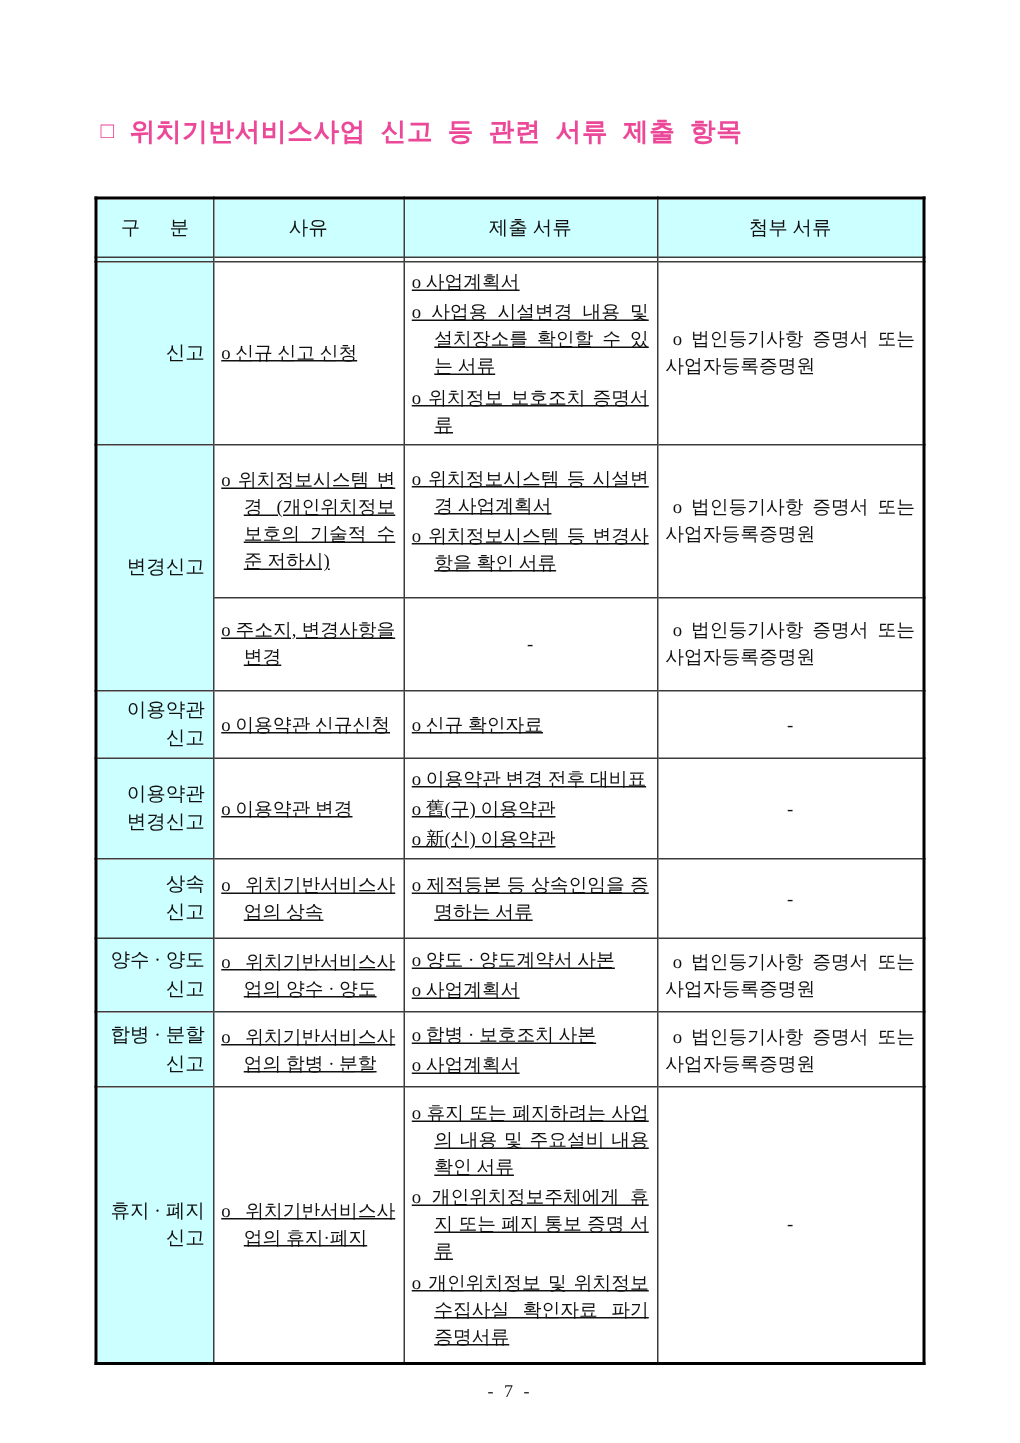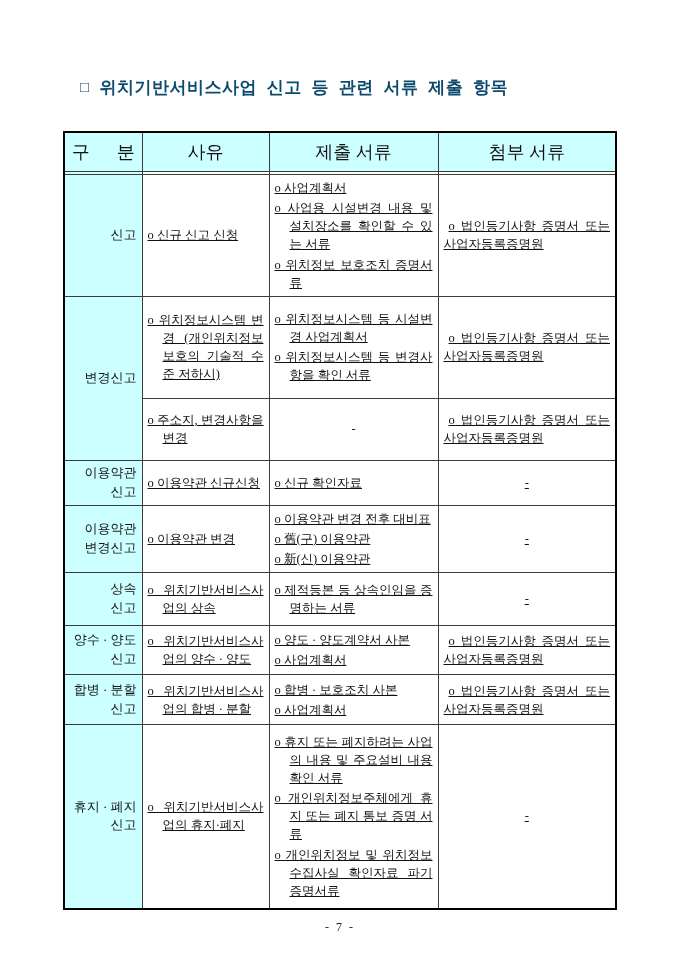"□ 위치기반서비스사업 신고 등 관련" .title { color: #0c4a6e -> #ec4899; left: 80px -> 67px }
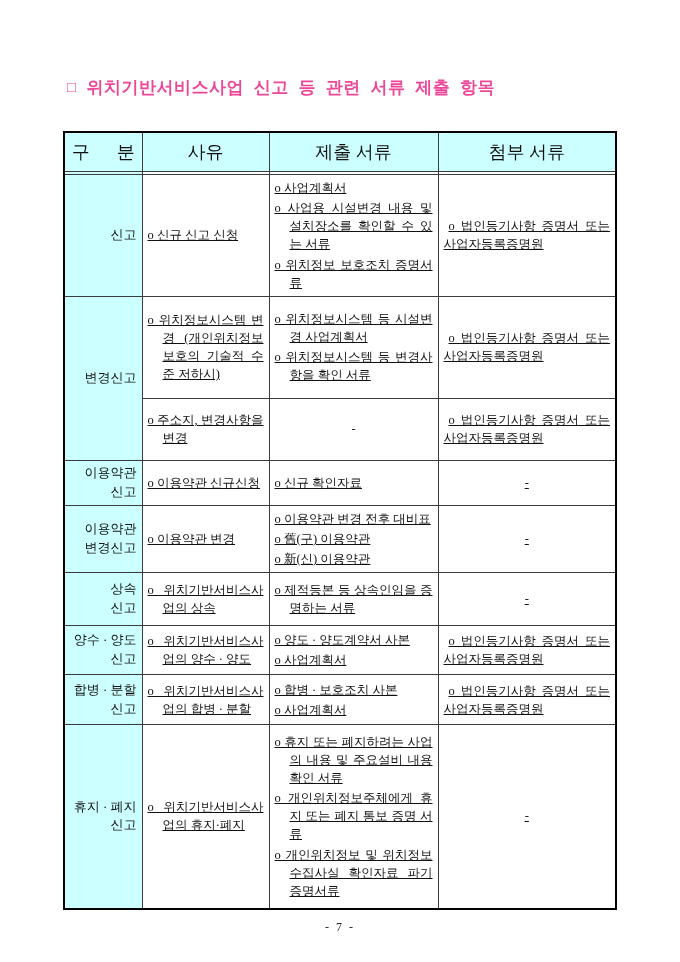"구 분" table.doc th { font-size: 18px -> 13px }
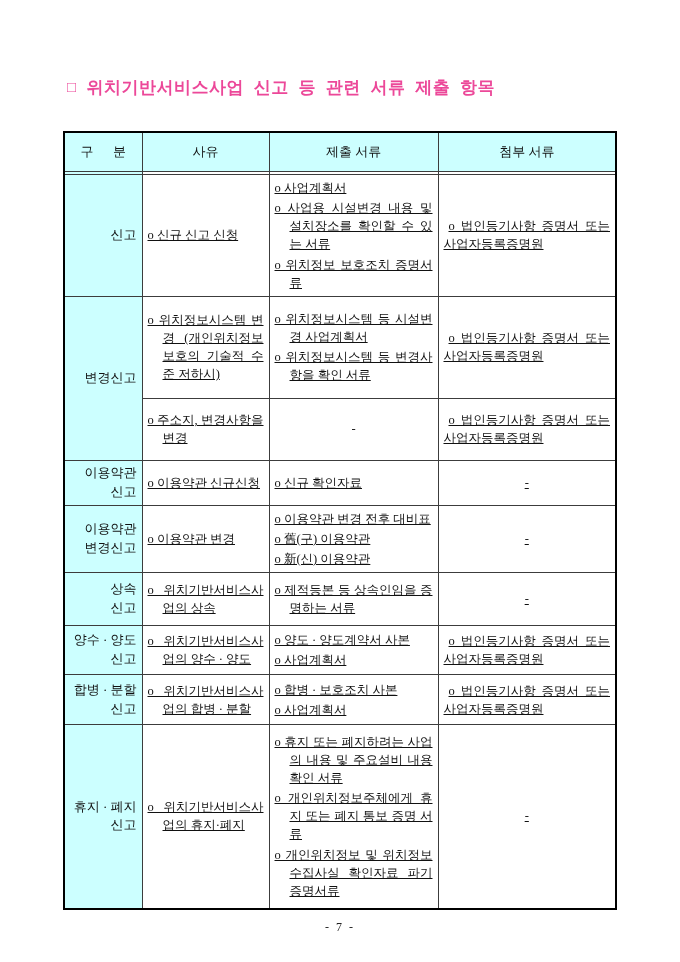"o 법인등기사항 증명서 또는 사업자등록증명원" td.attach { text-decoration: underline -> none }
